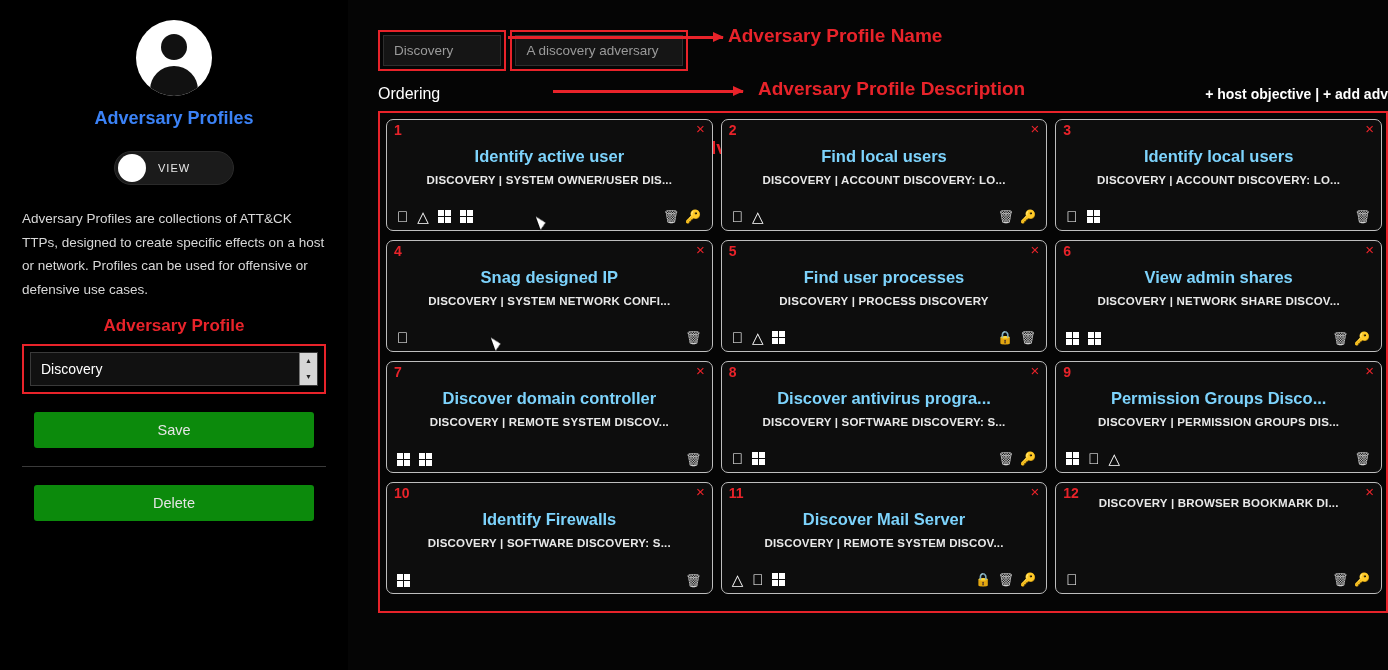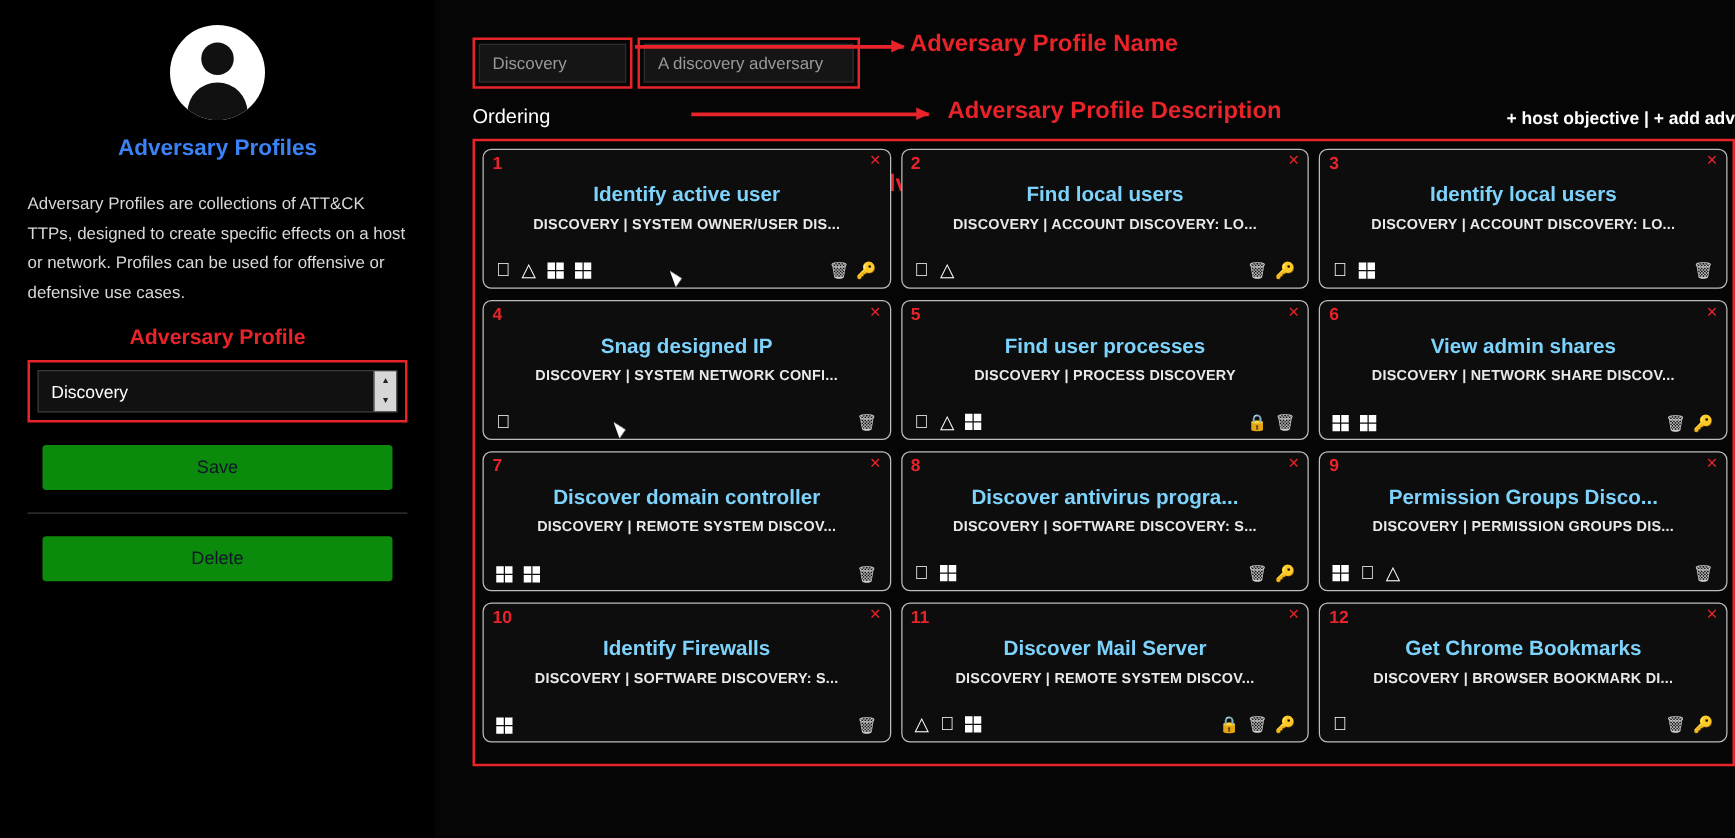"VIEW" div.view-toggle { html: none -> <div> <div></div> <div>VIEW</div> </div> }
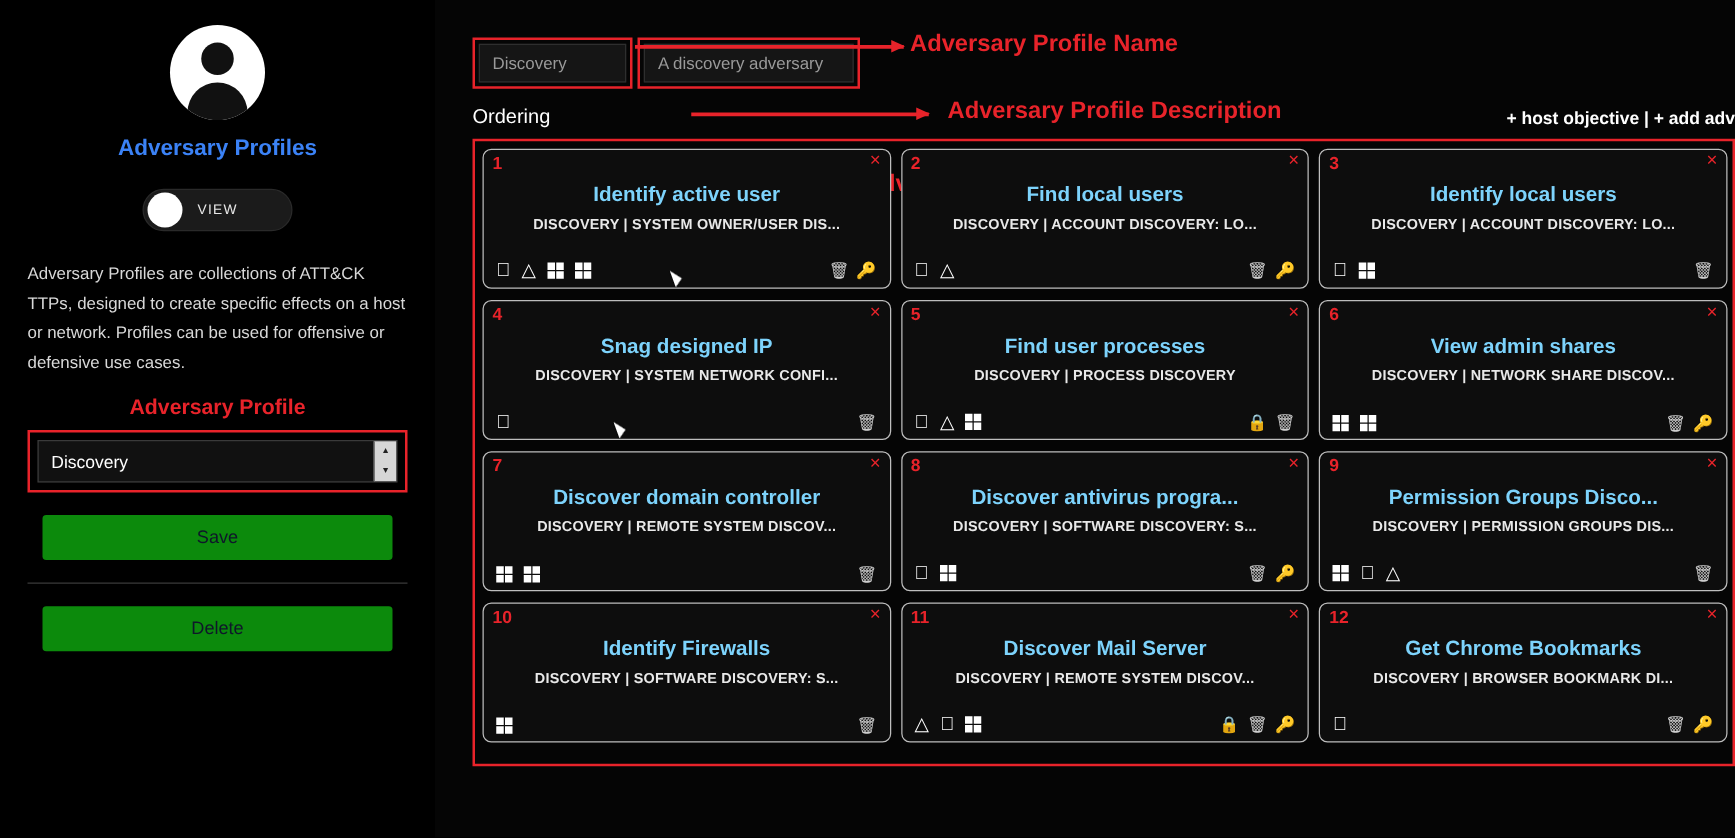"Save" .btn-green { color: #0f172a -> #e5e5e5 }
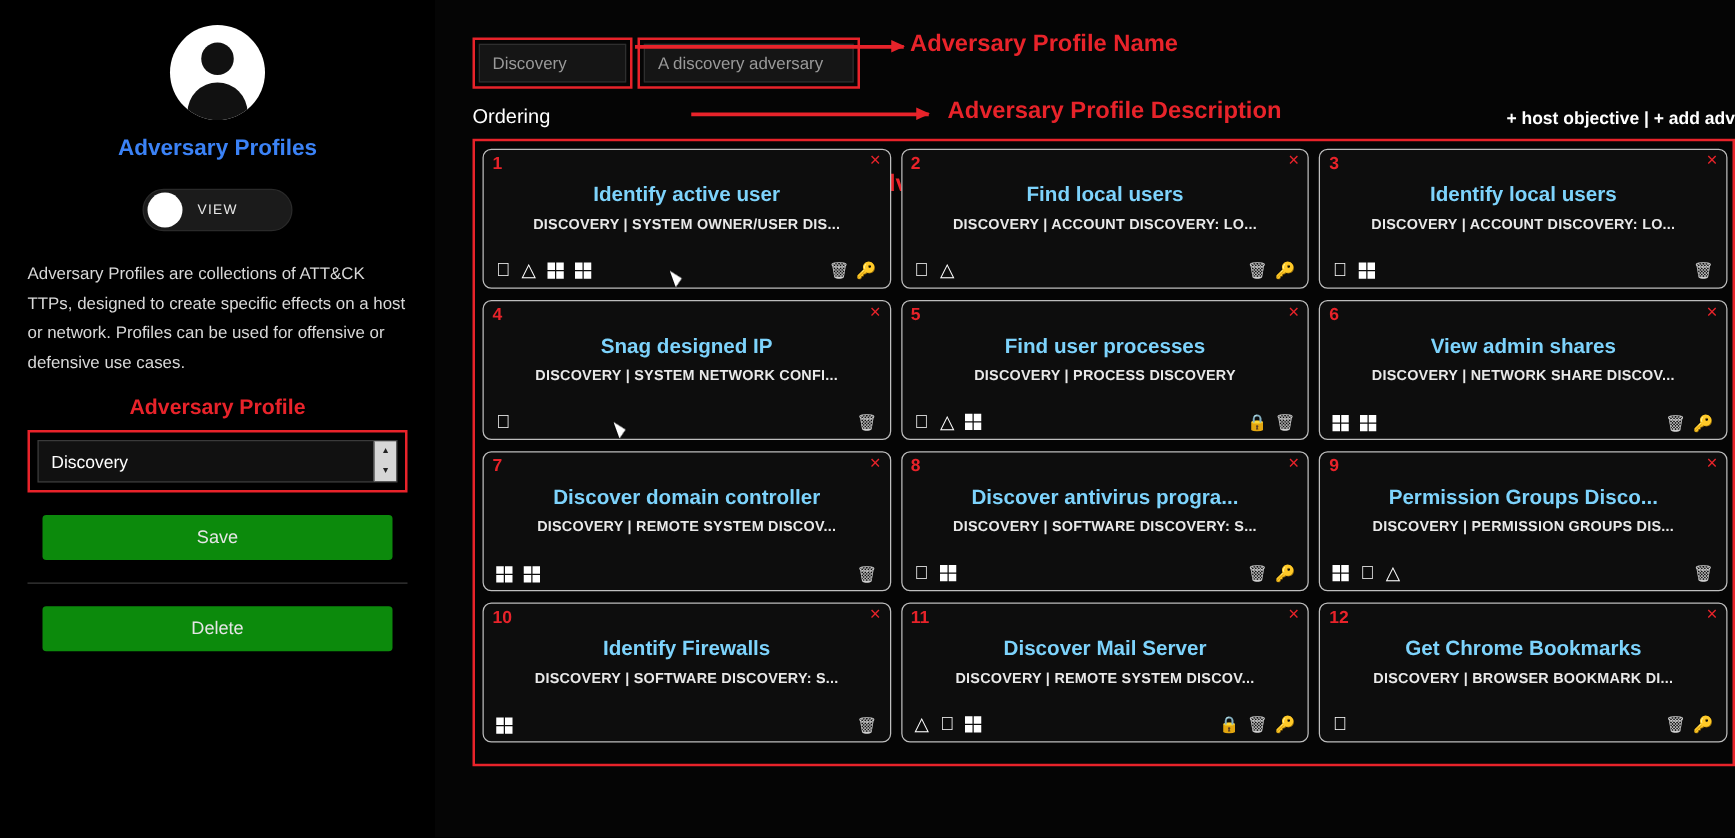"Get Chrome Bookmarks" div.card-title { html: <div>Get Chrome Bookmarks</div> -> none }
